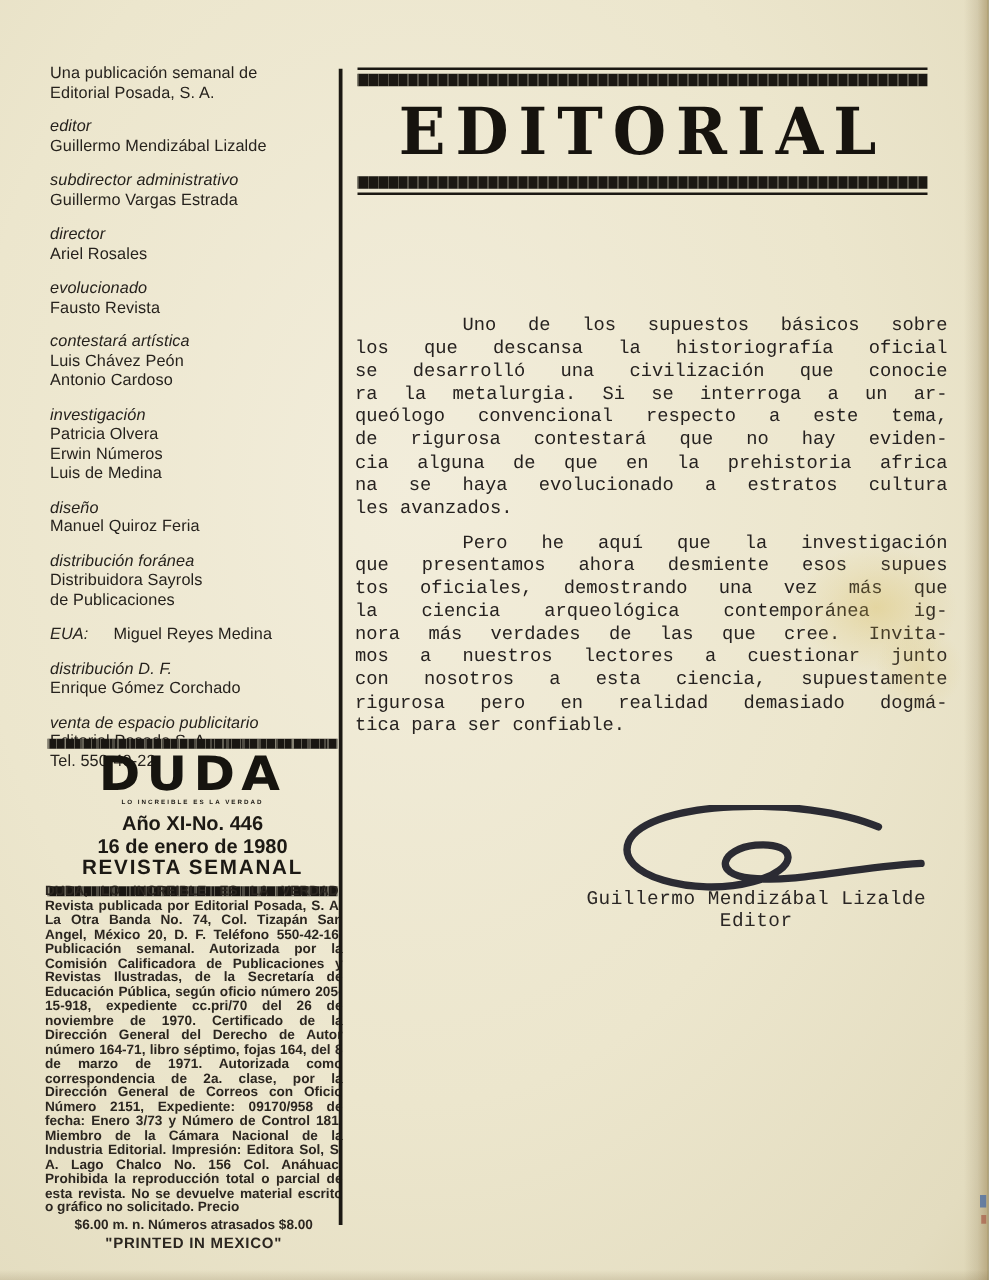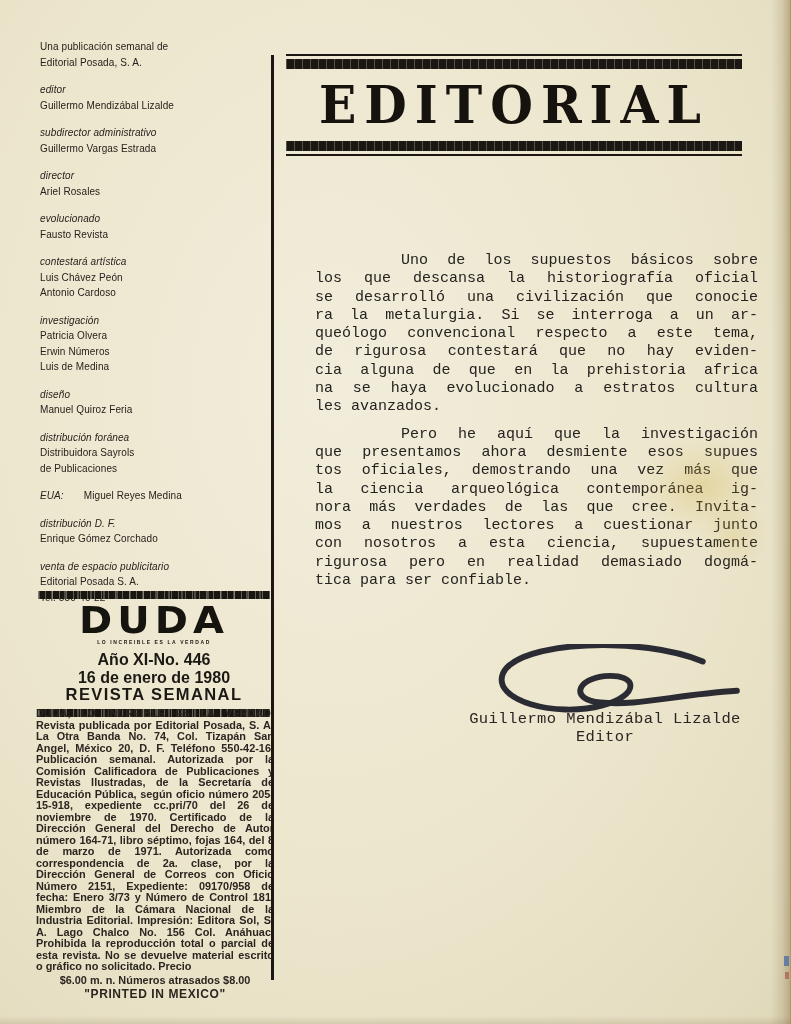"Una publicación semanal de" .masthead { font-size: 10px -> 13px; top: 39px -> 50px }
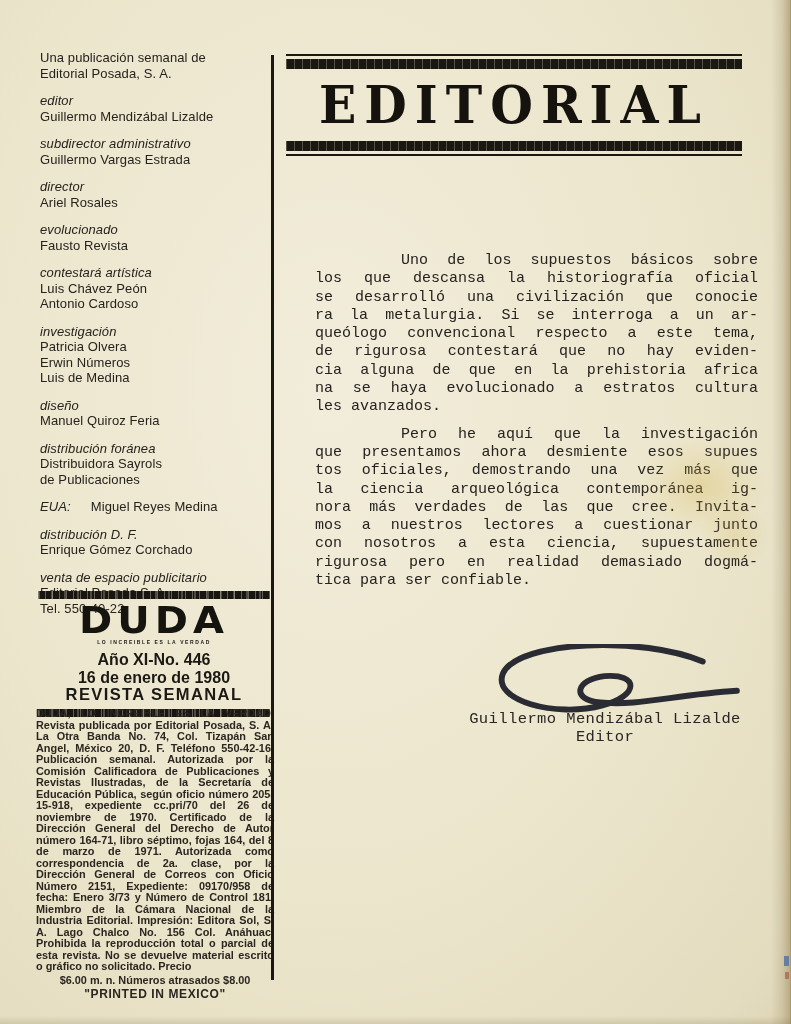"Uno de los supuestos básicos" .tline { margin-left: 31px -> none }
